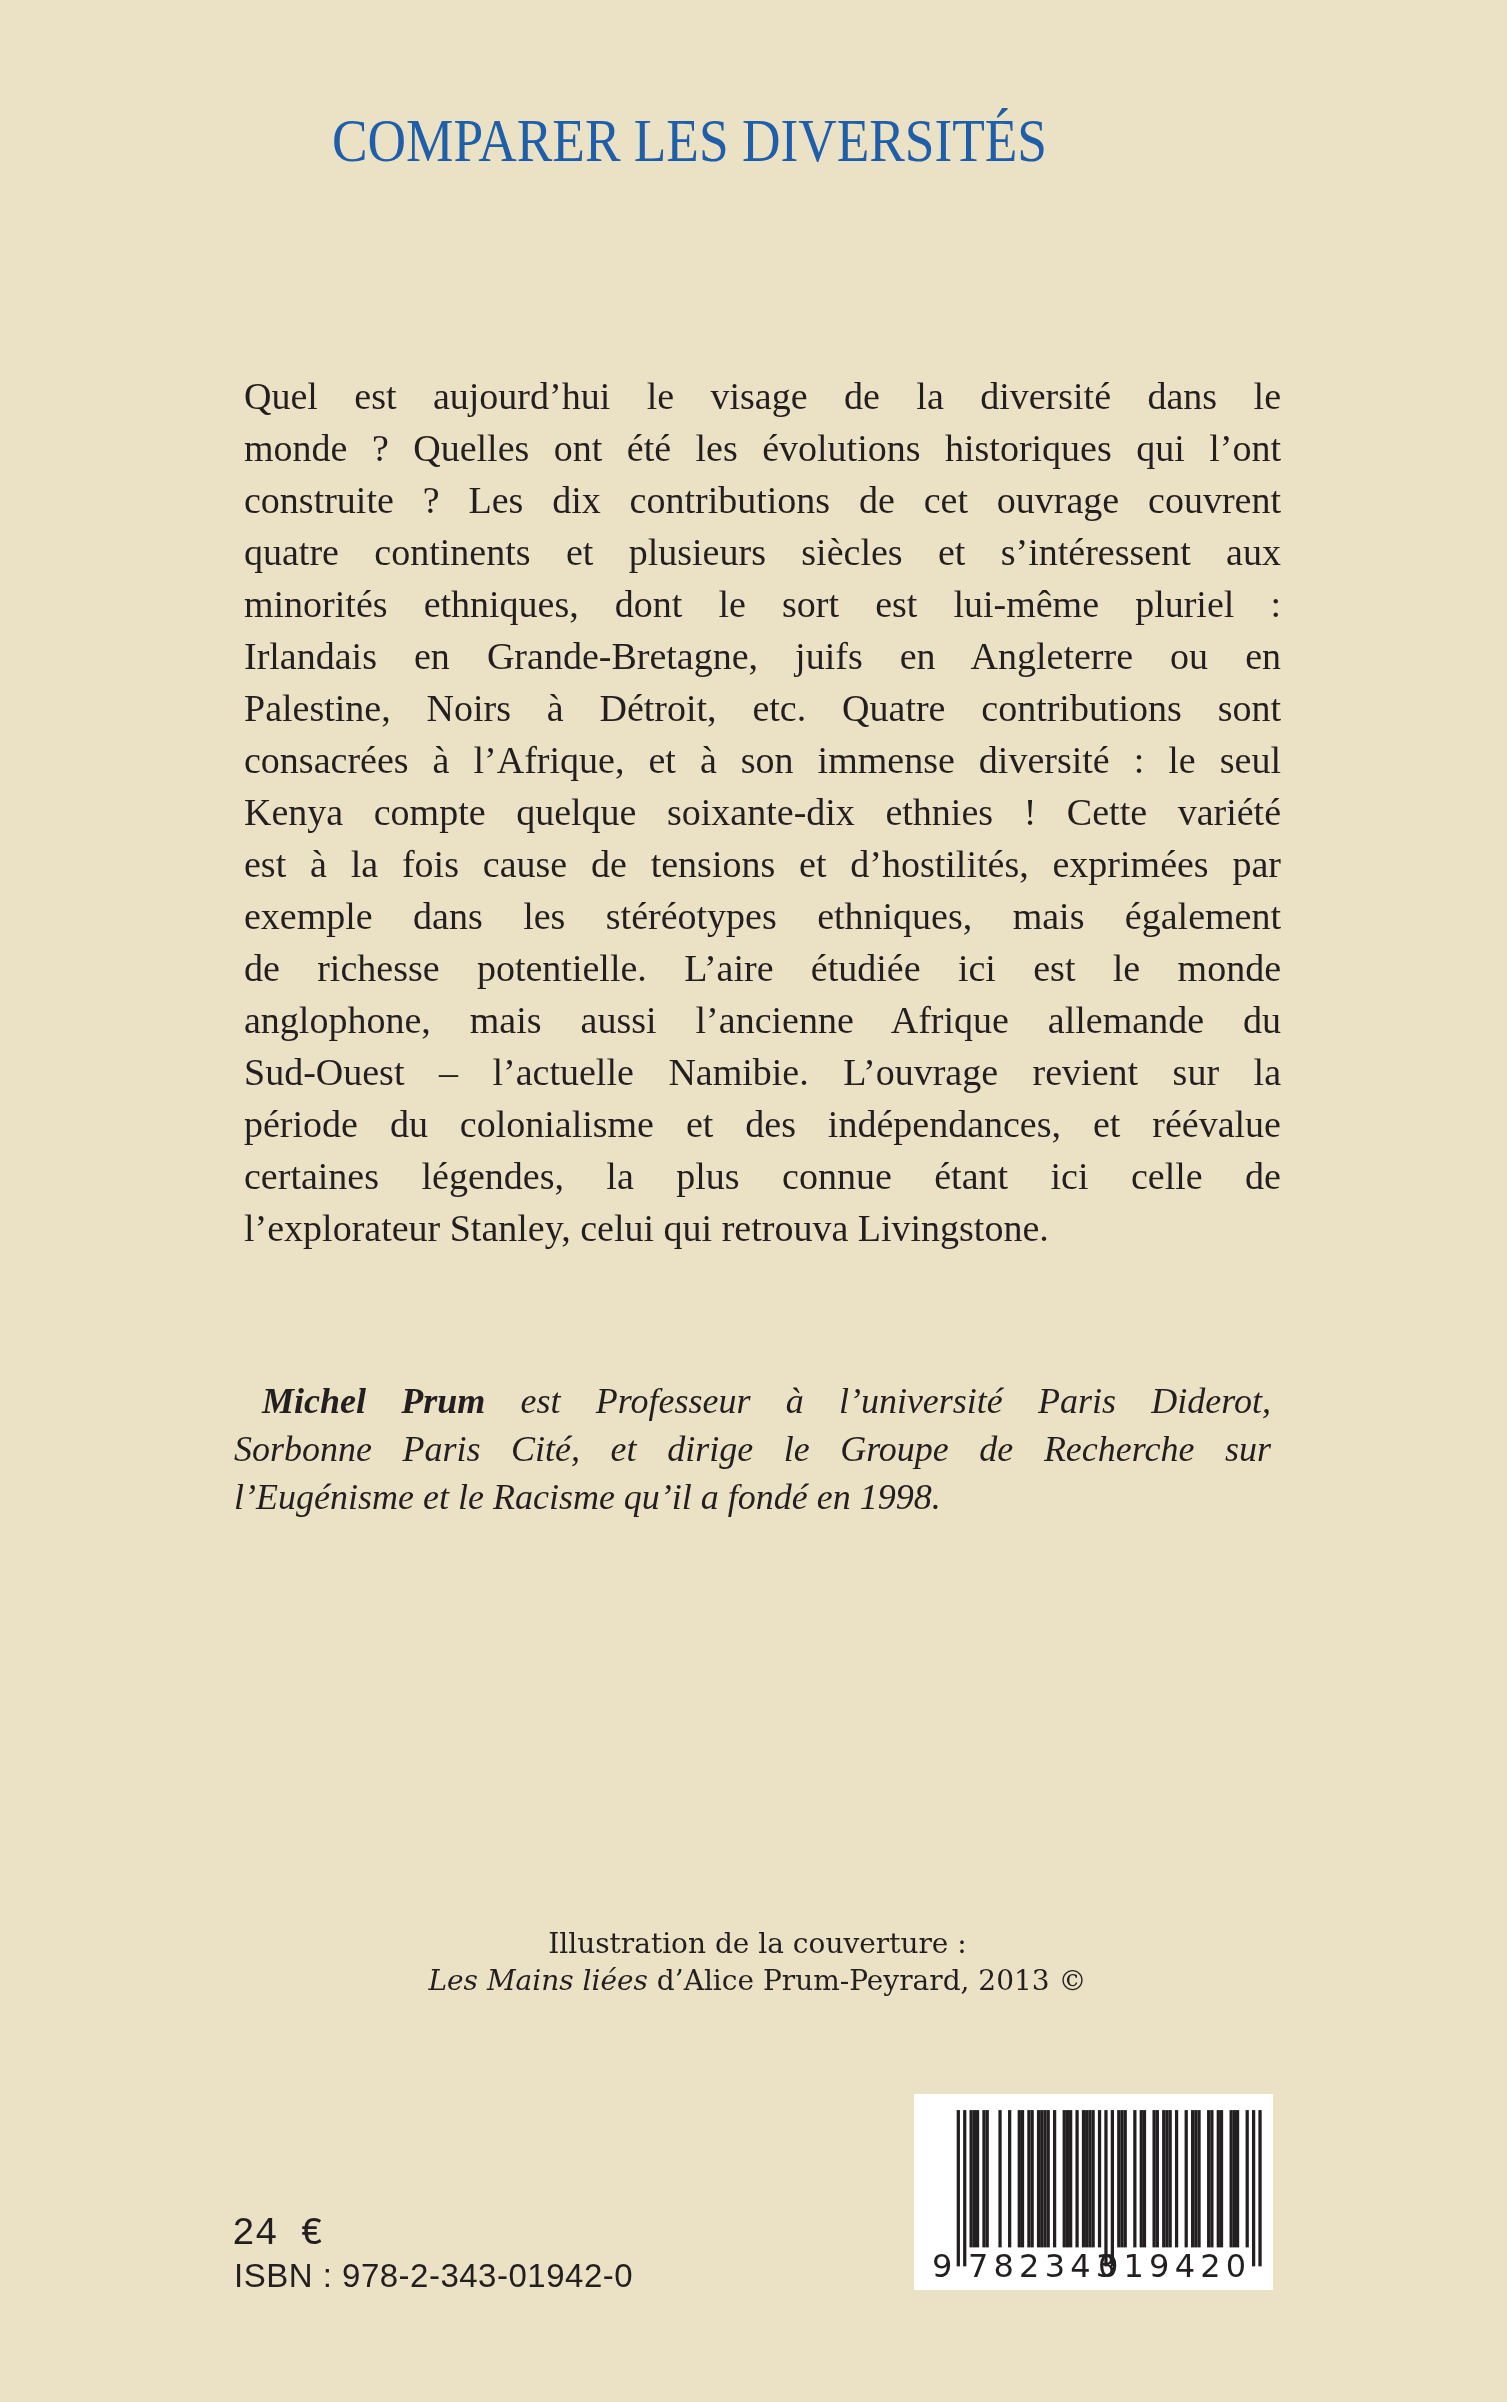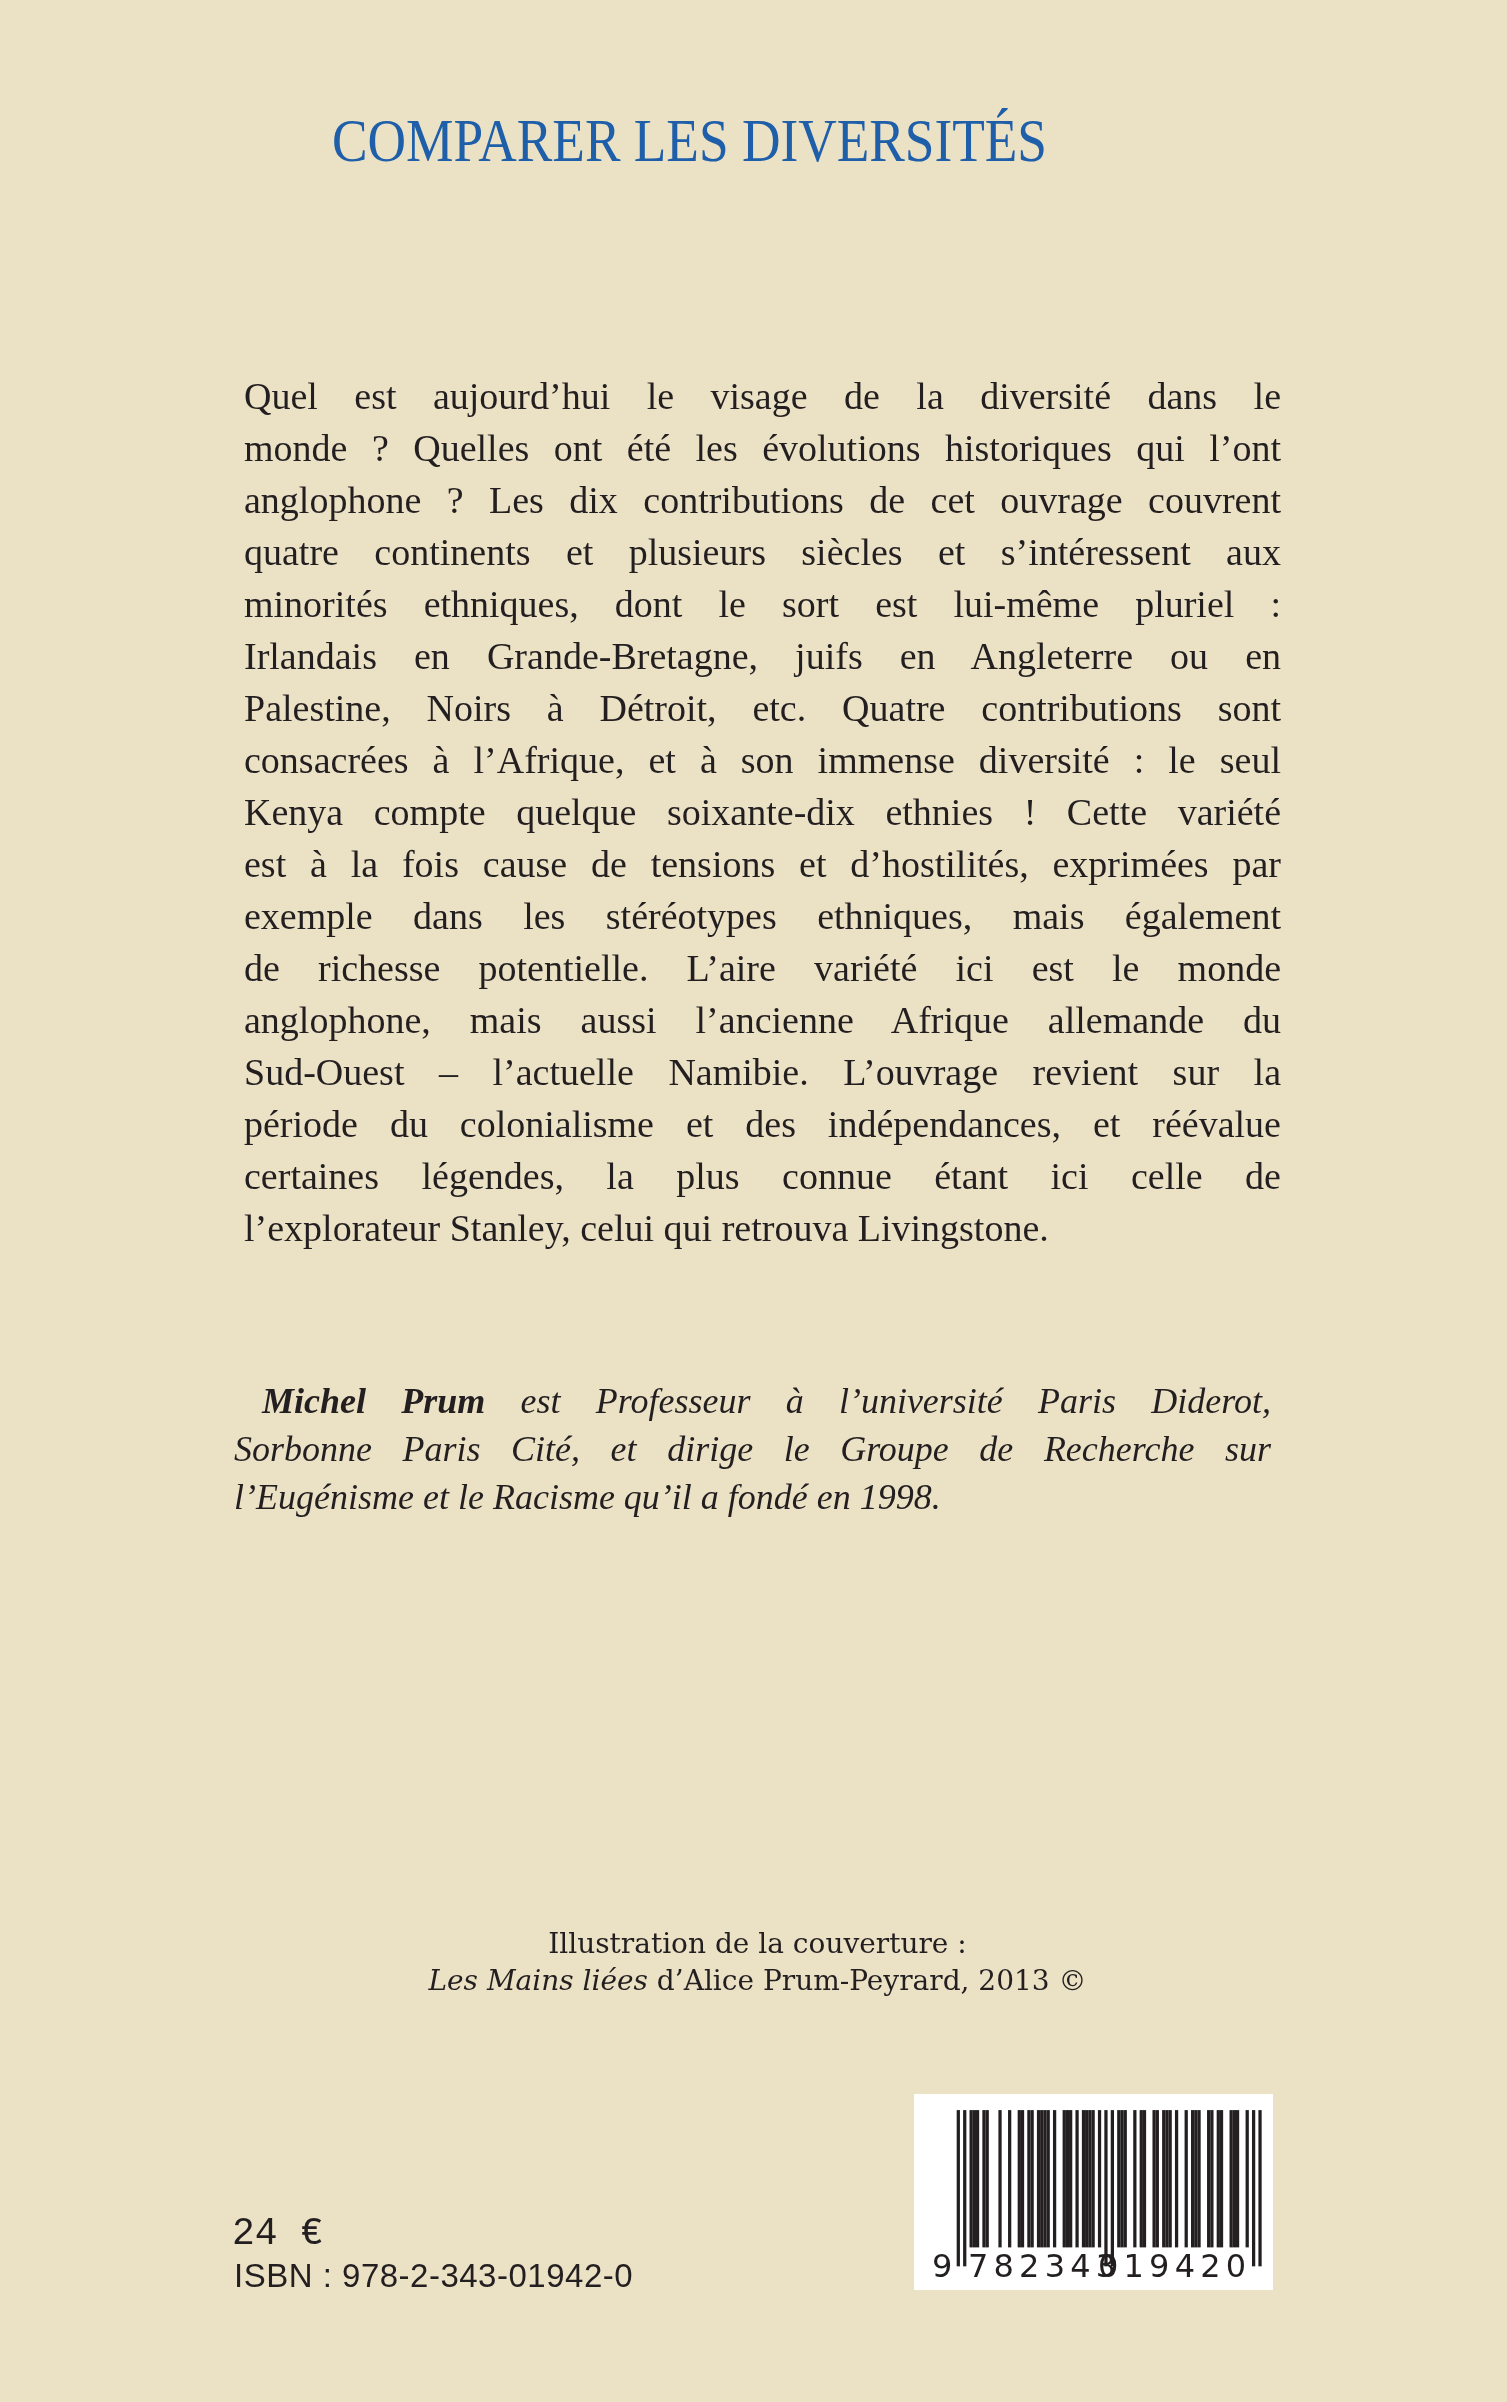"anglophone ? Les dix contributions" span.line { text: anglophone -> construite }
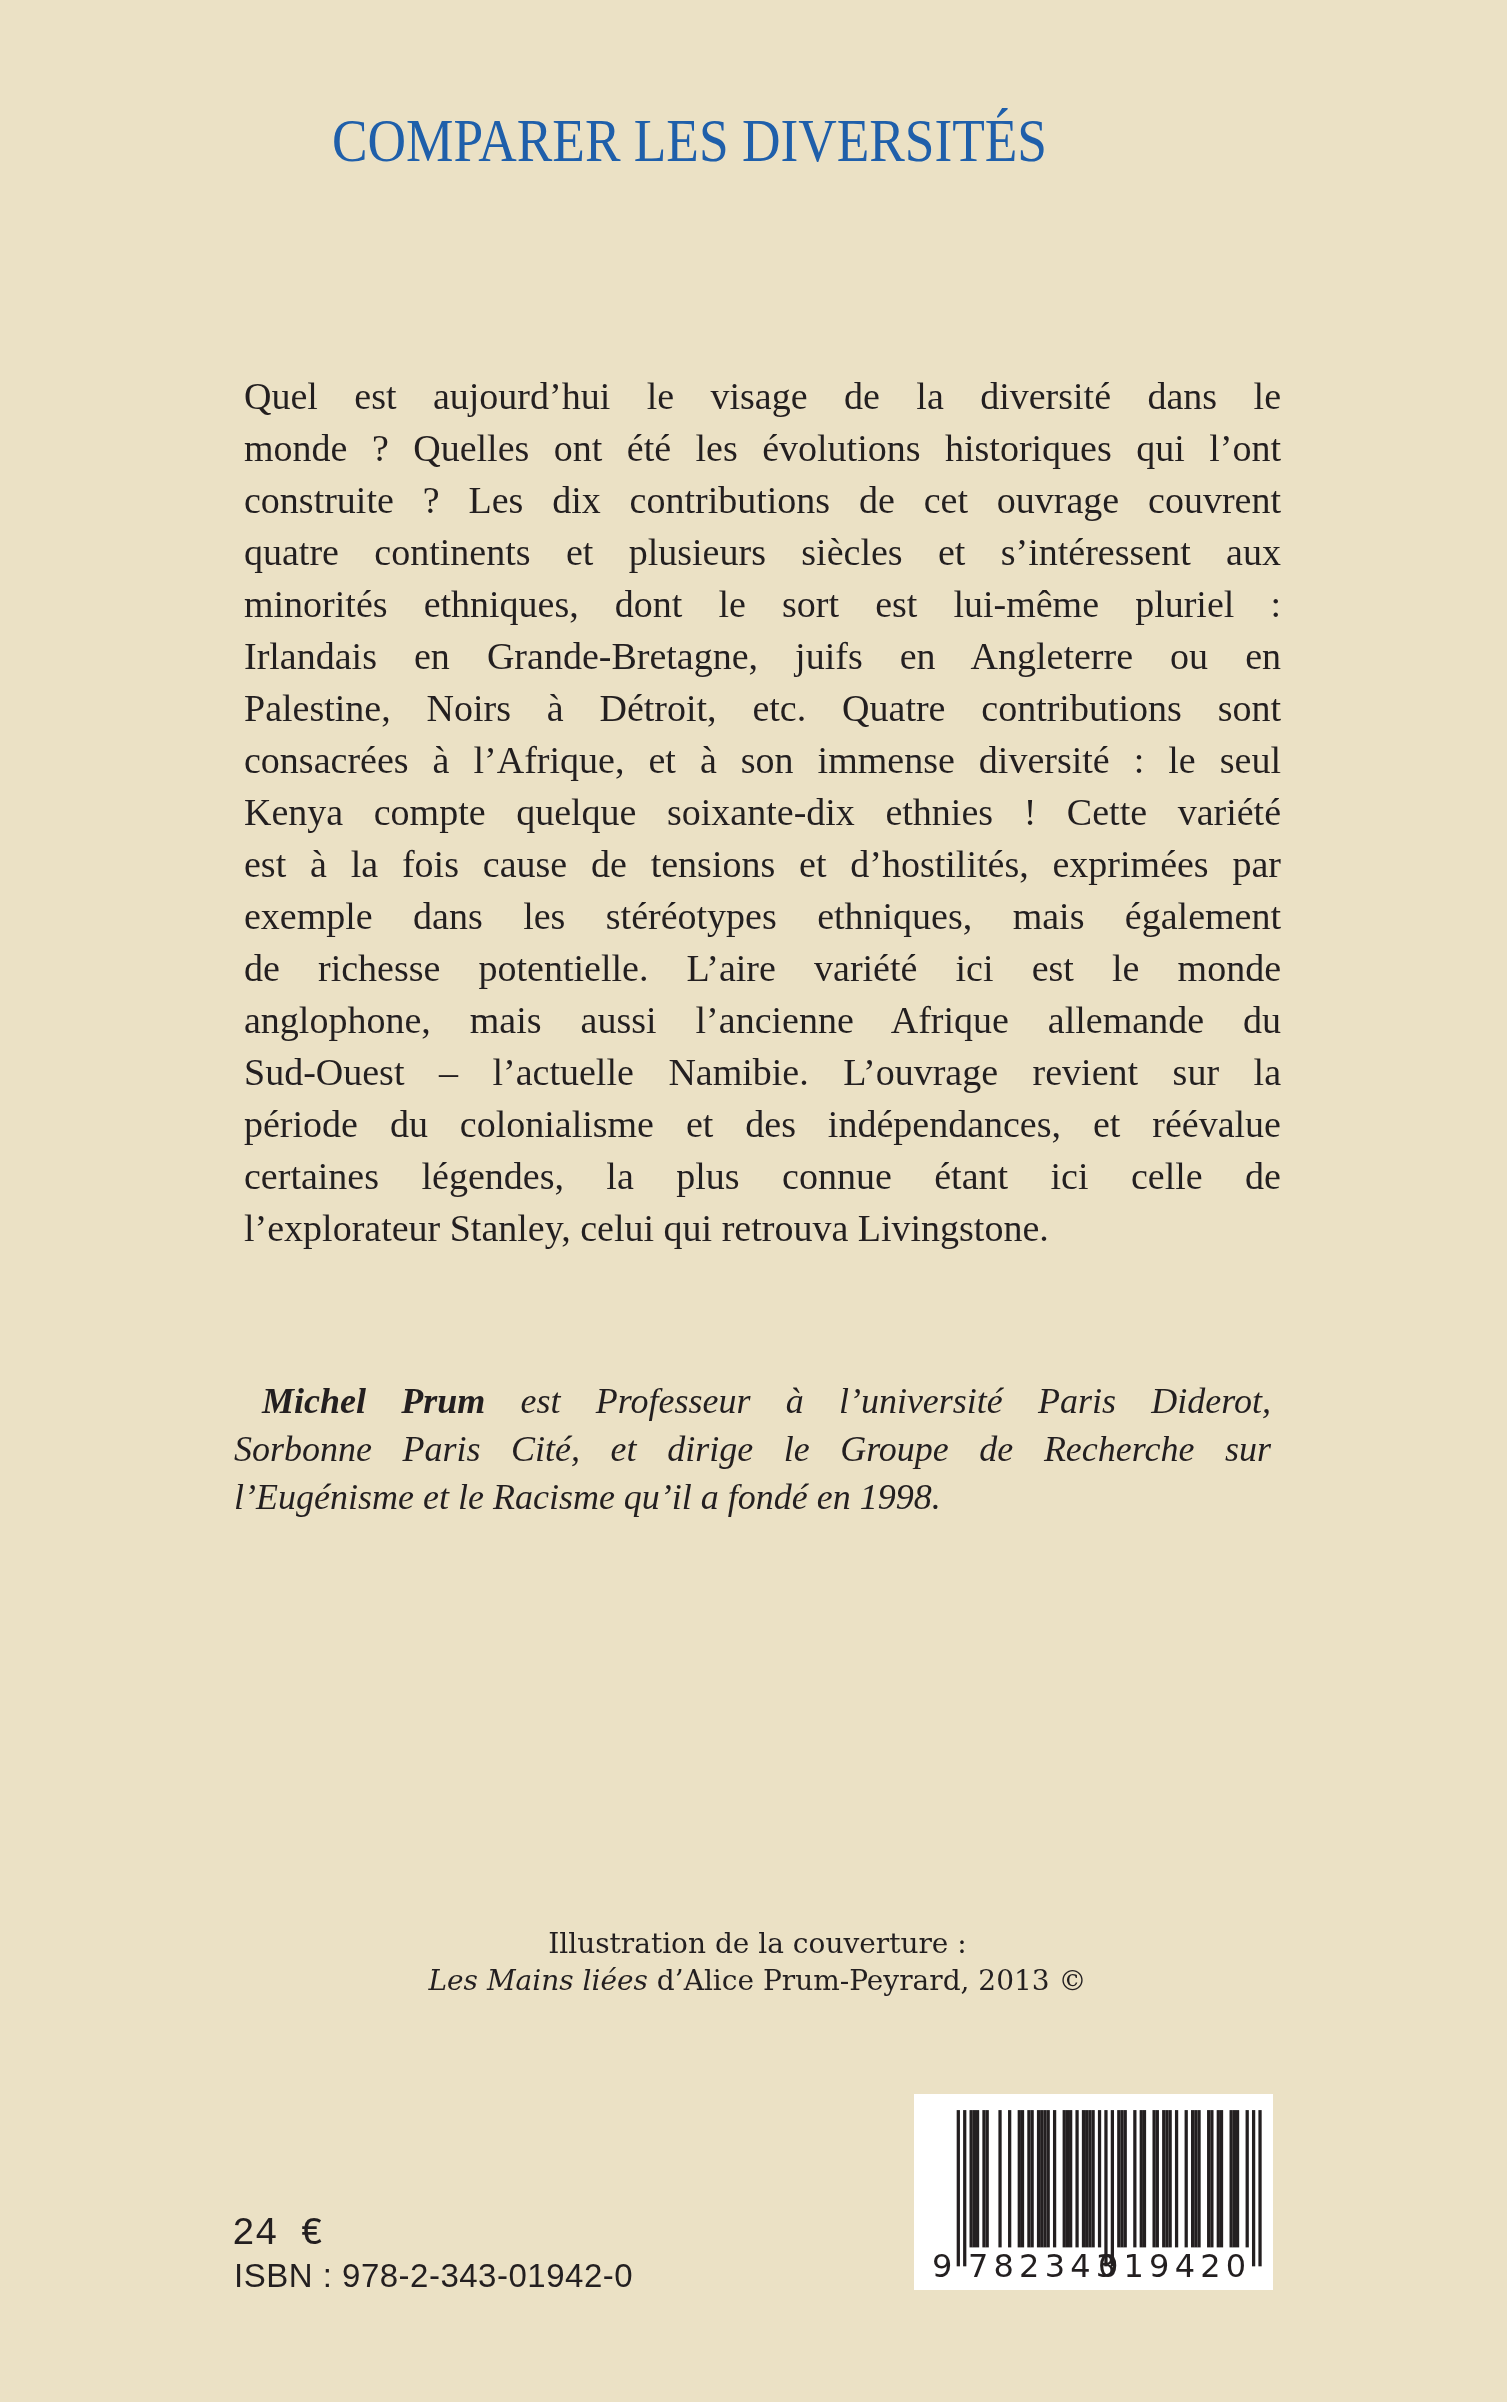"de richesse potentielle. L’aire variété" span.line { text: variété -> étudiée }
